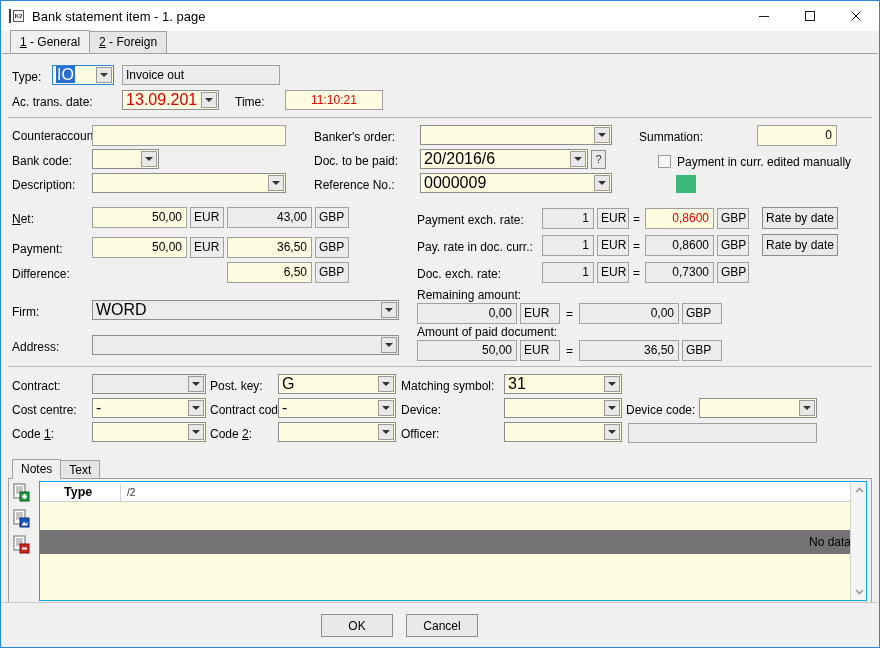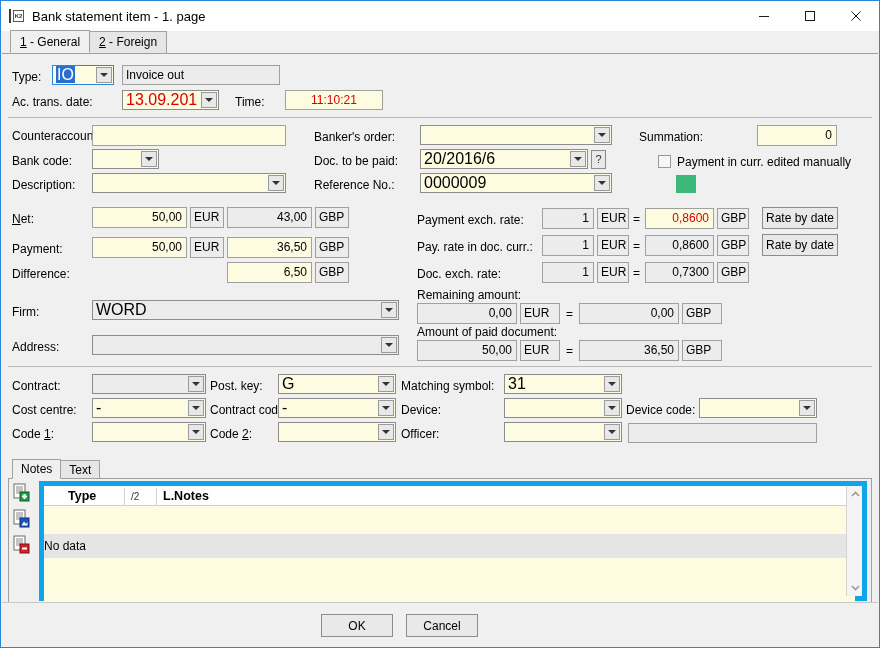"Type" .grid { border: 5px solid #0ea5e9 -> 1px solid #0ea5e9 }
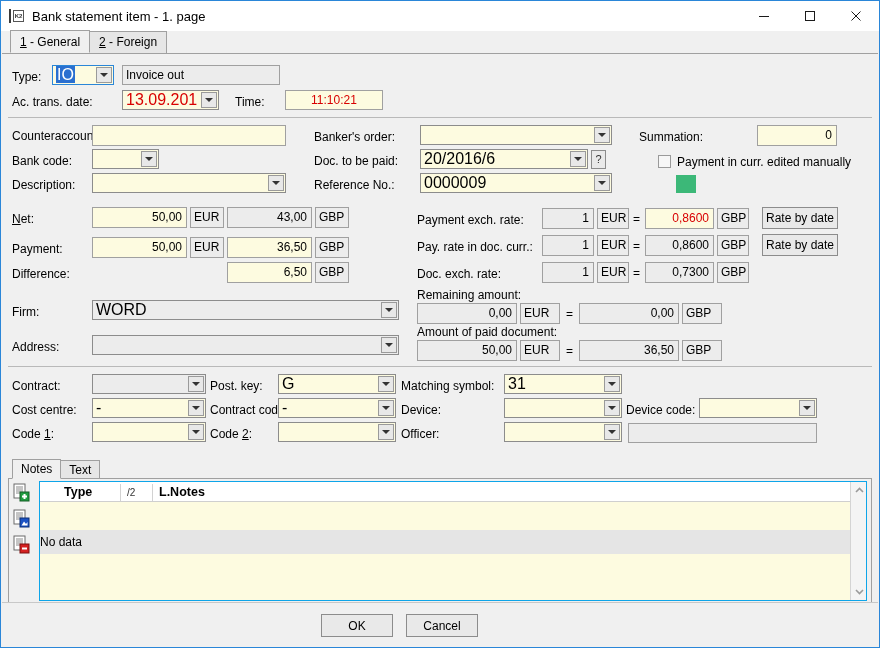"L.Notes" div.gh { html: <div>L.Notes</div> -> none }
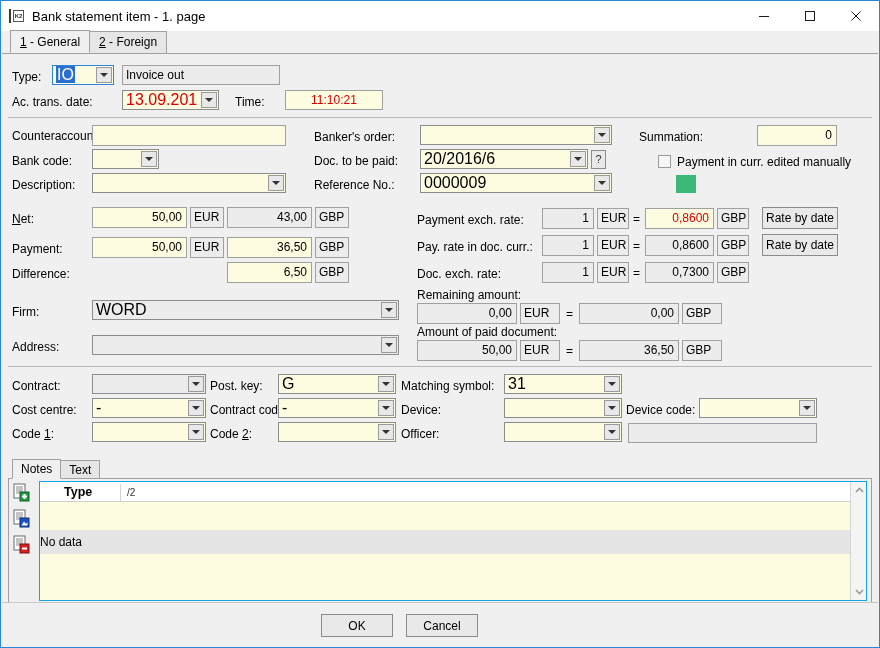"No data" .grow.nodata { background: #e5e5e5 -> #737373; text-align: left -> right }
